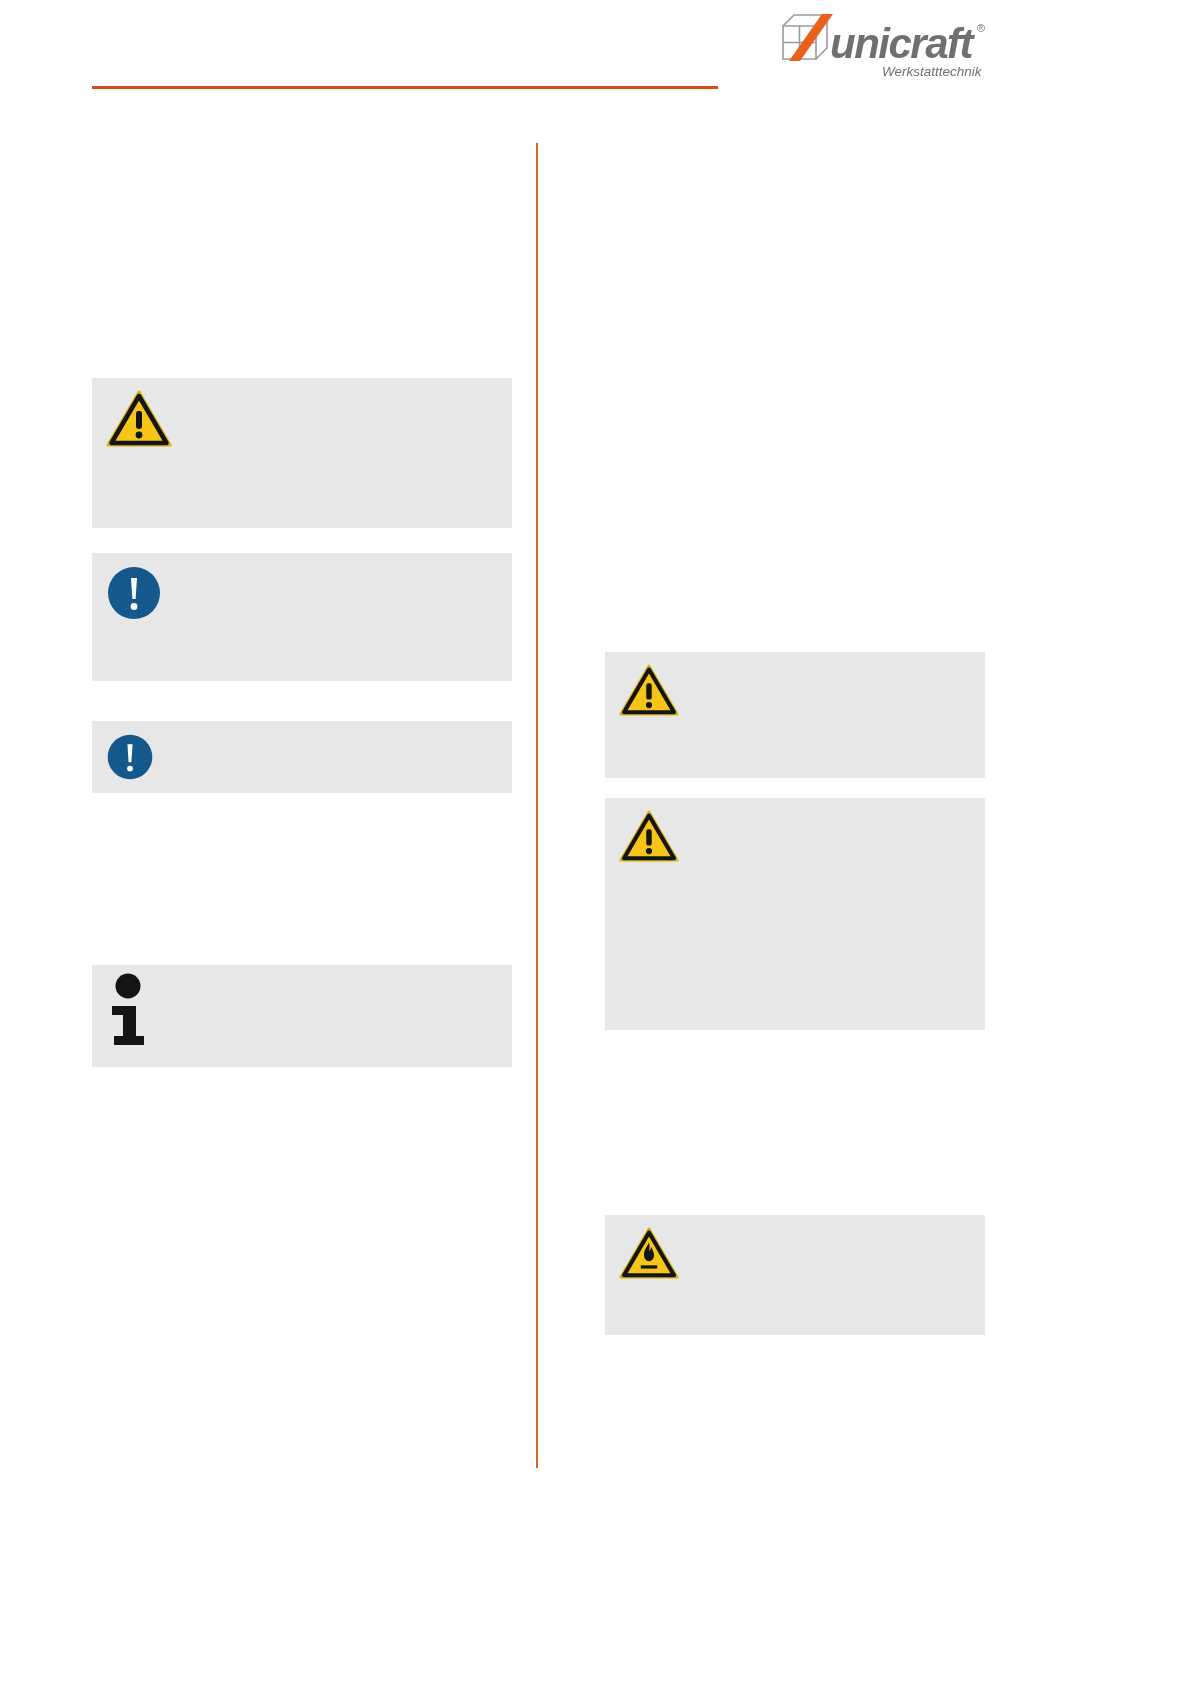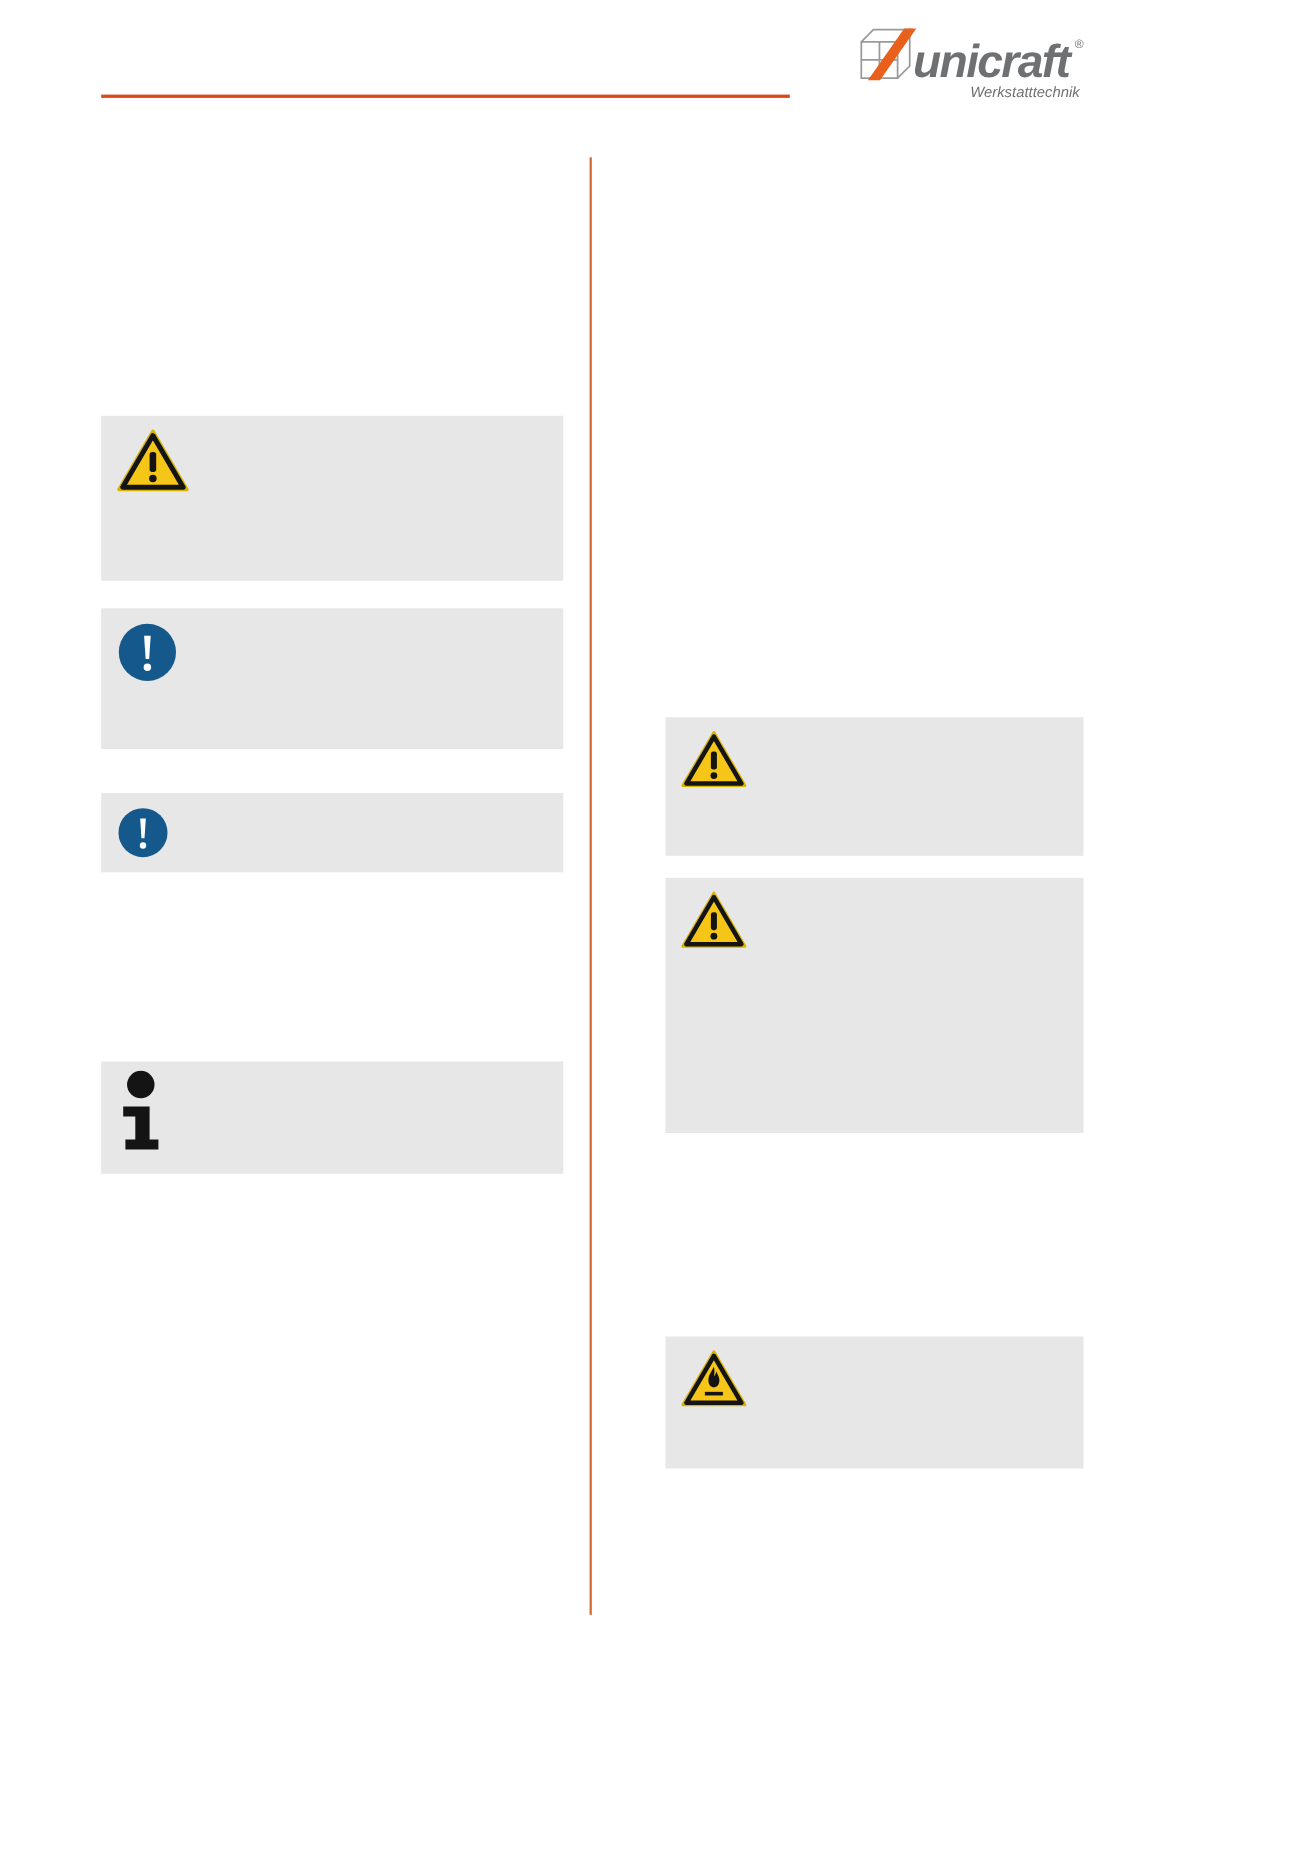"unicraft" .brand-logo { top: 24px -> 12px }
